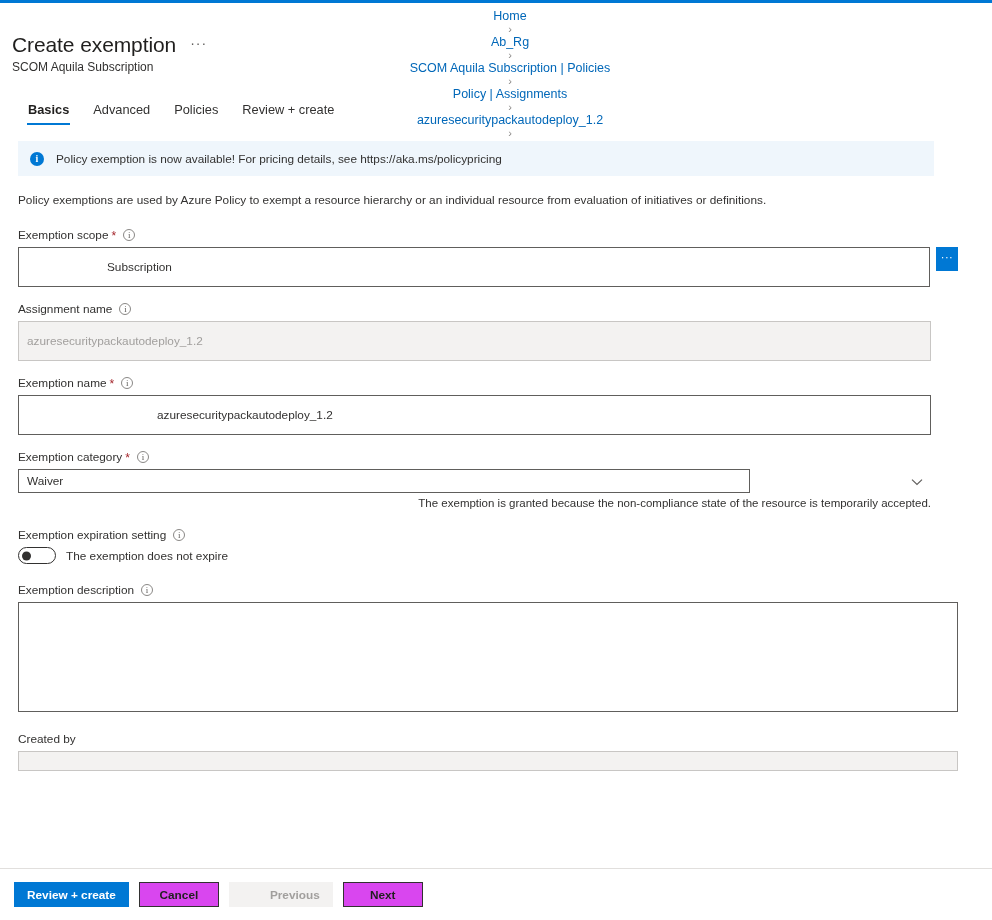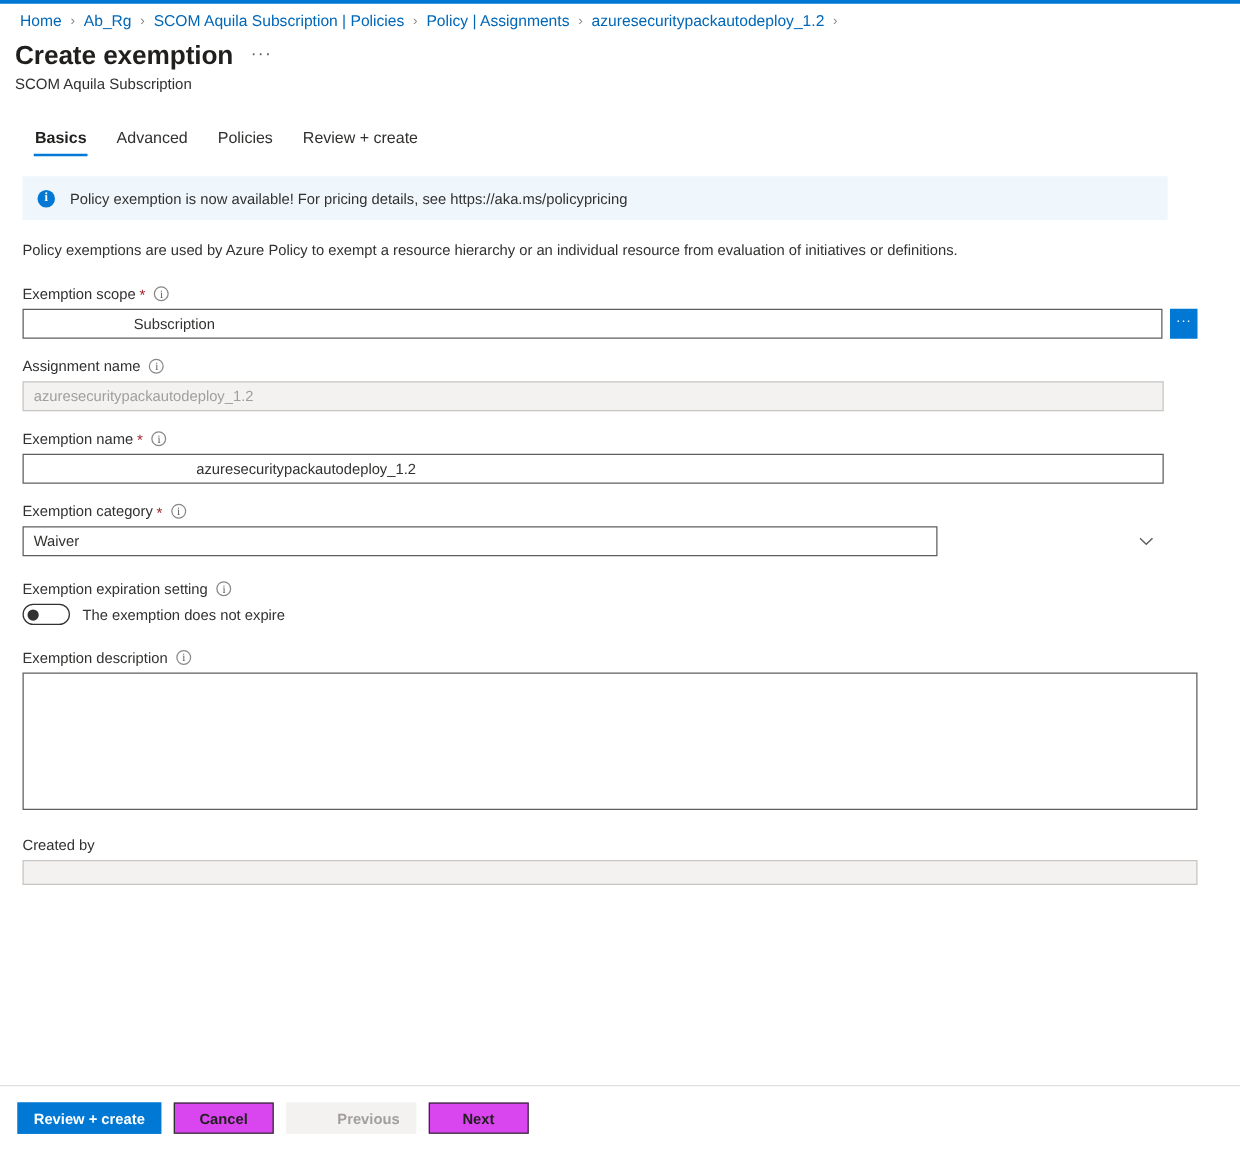"Home" .breadcrumb { flex-direction: none -> column; padding: 6px 0 0 16px -> 6px 0 0 28px }
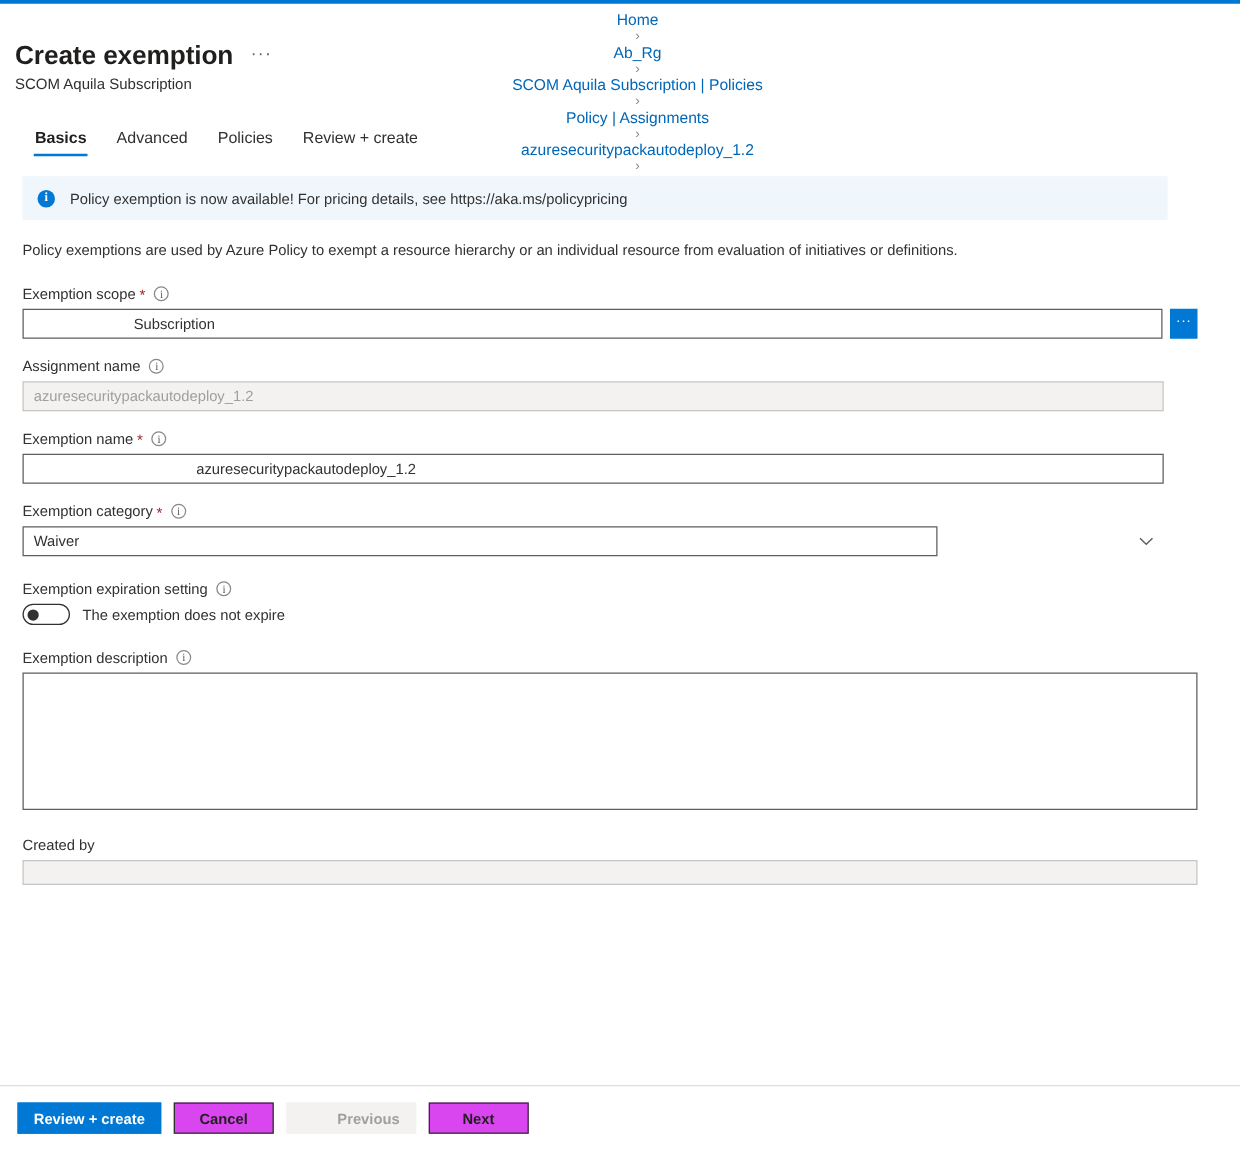"Create exemption" .page-title { font-weight: 700 -> 400 }
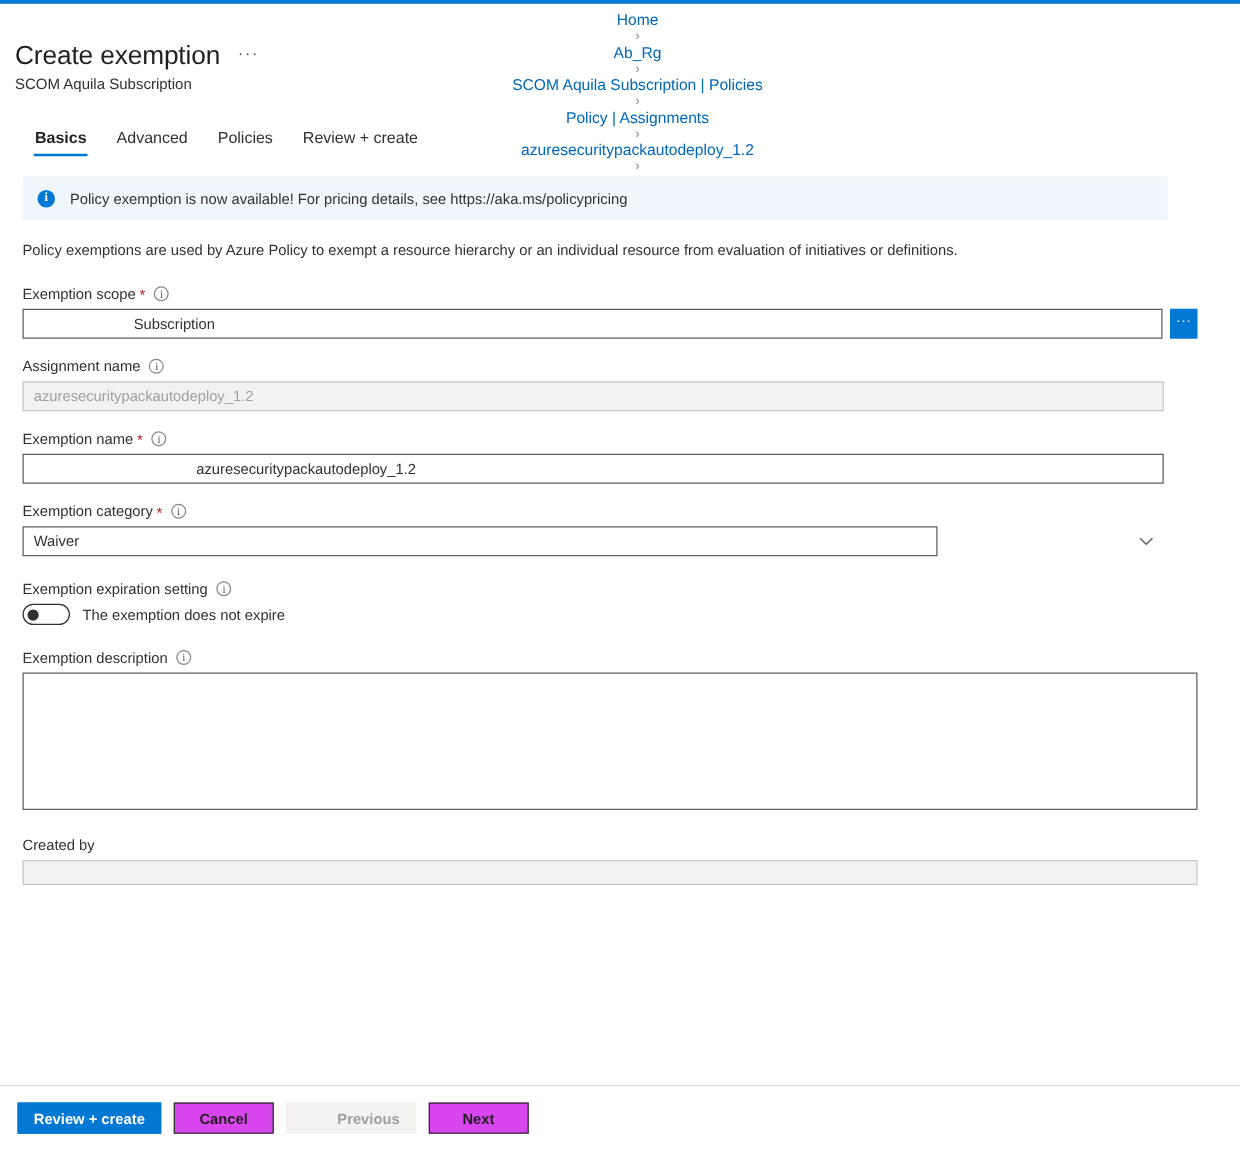"Subscription" .txt { height: 24px -> 40px }
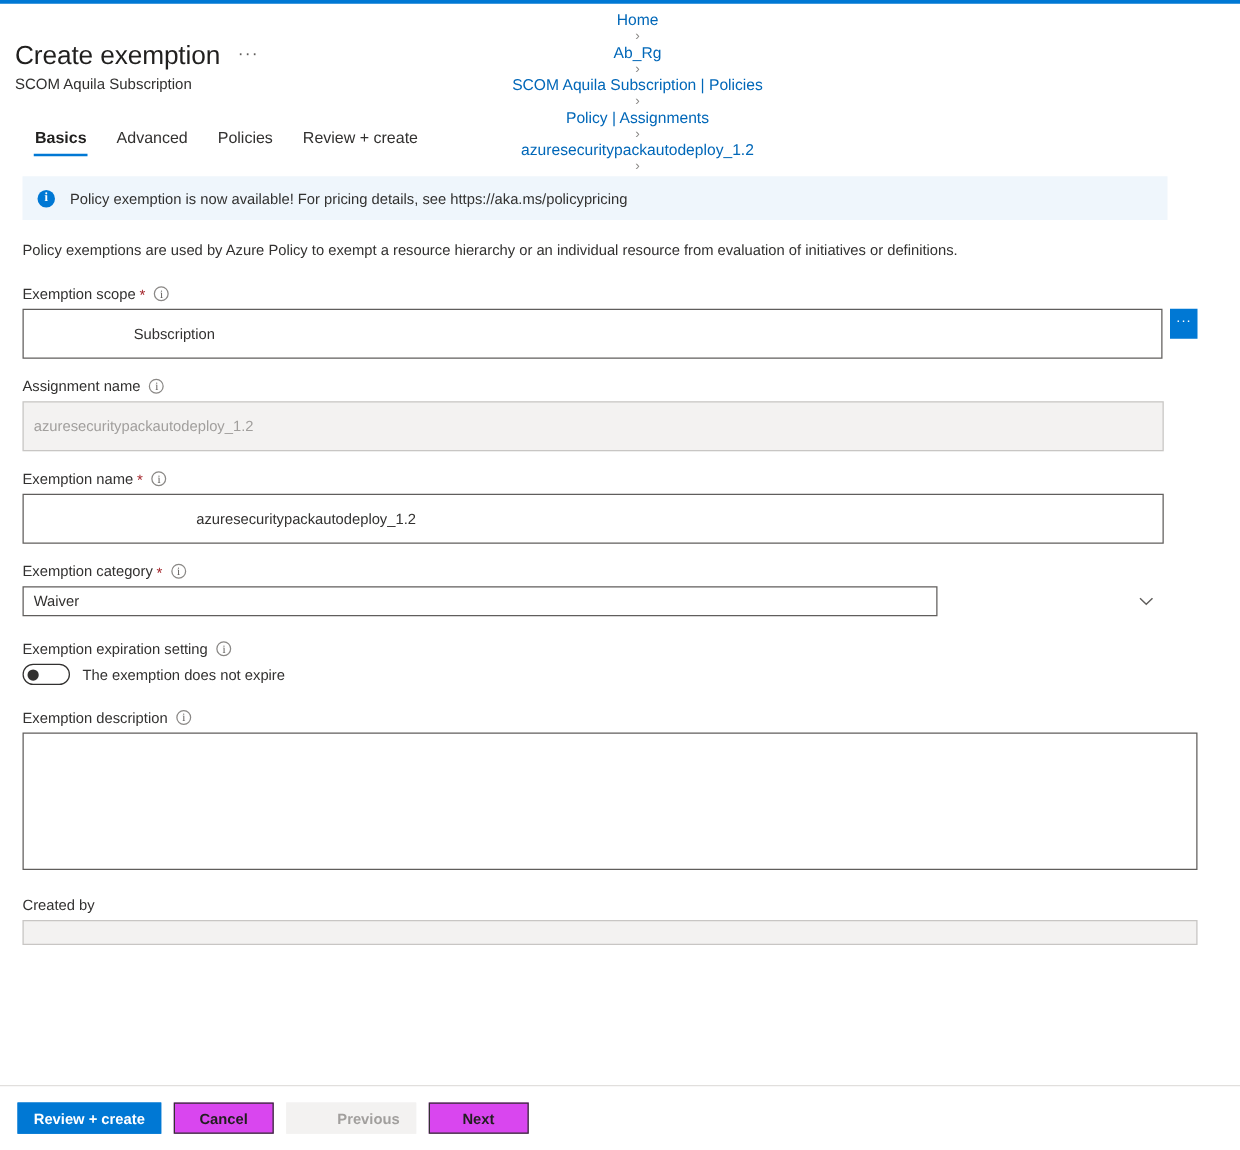"The exemption is granted because" div.helper-text { html: none -> <div>The exemption is granted because the non-compliance state of the resource is temporarily accepted.</div> }
